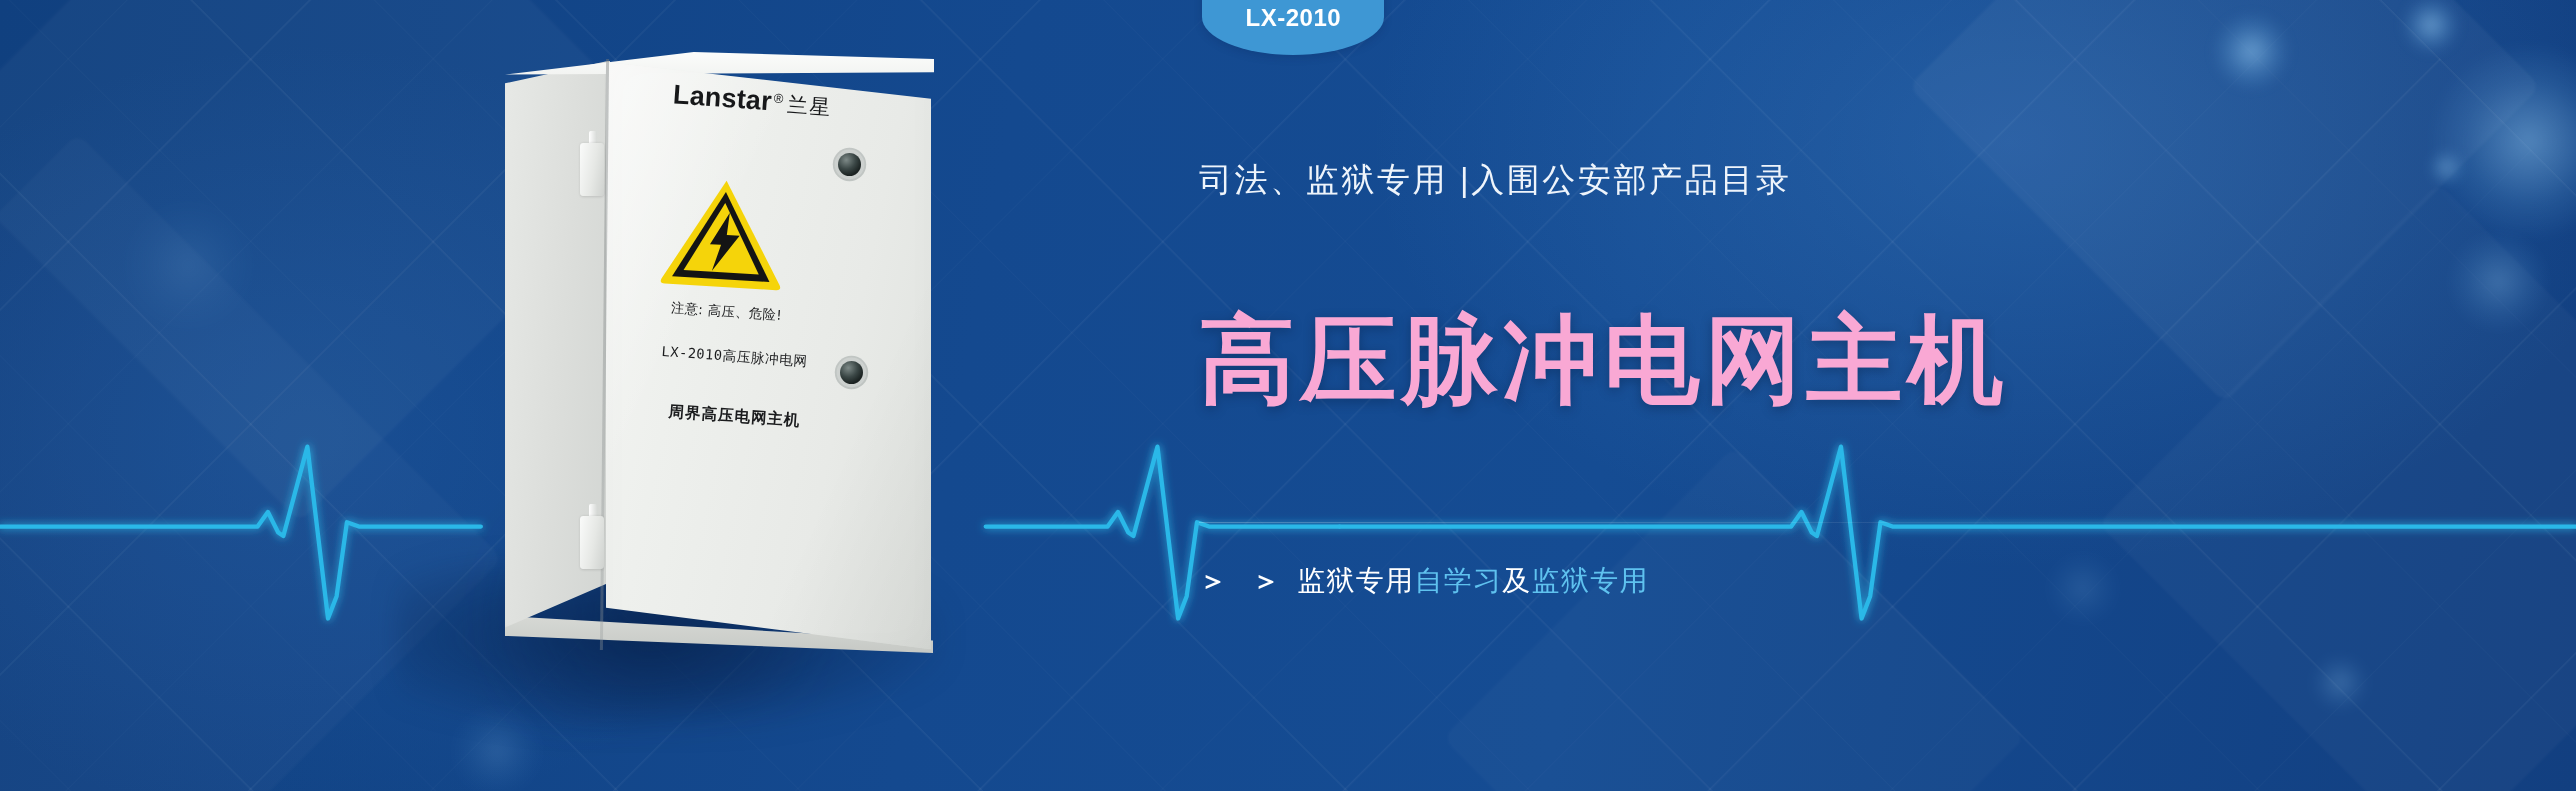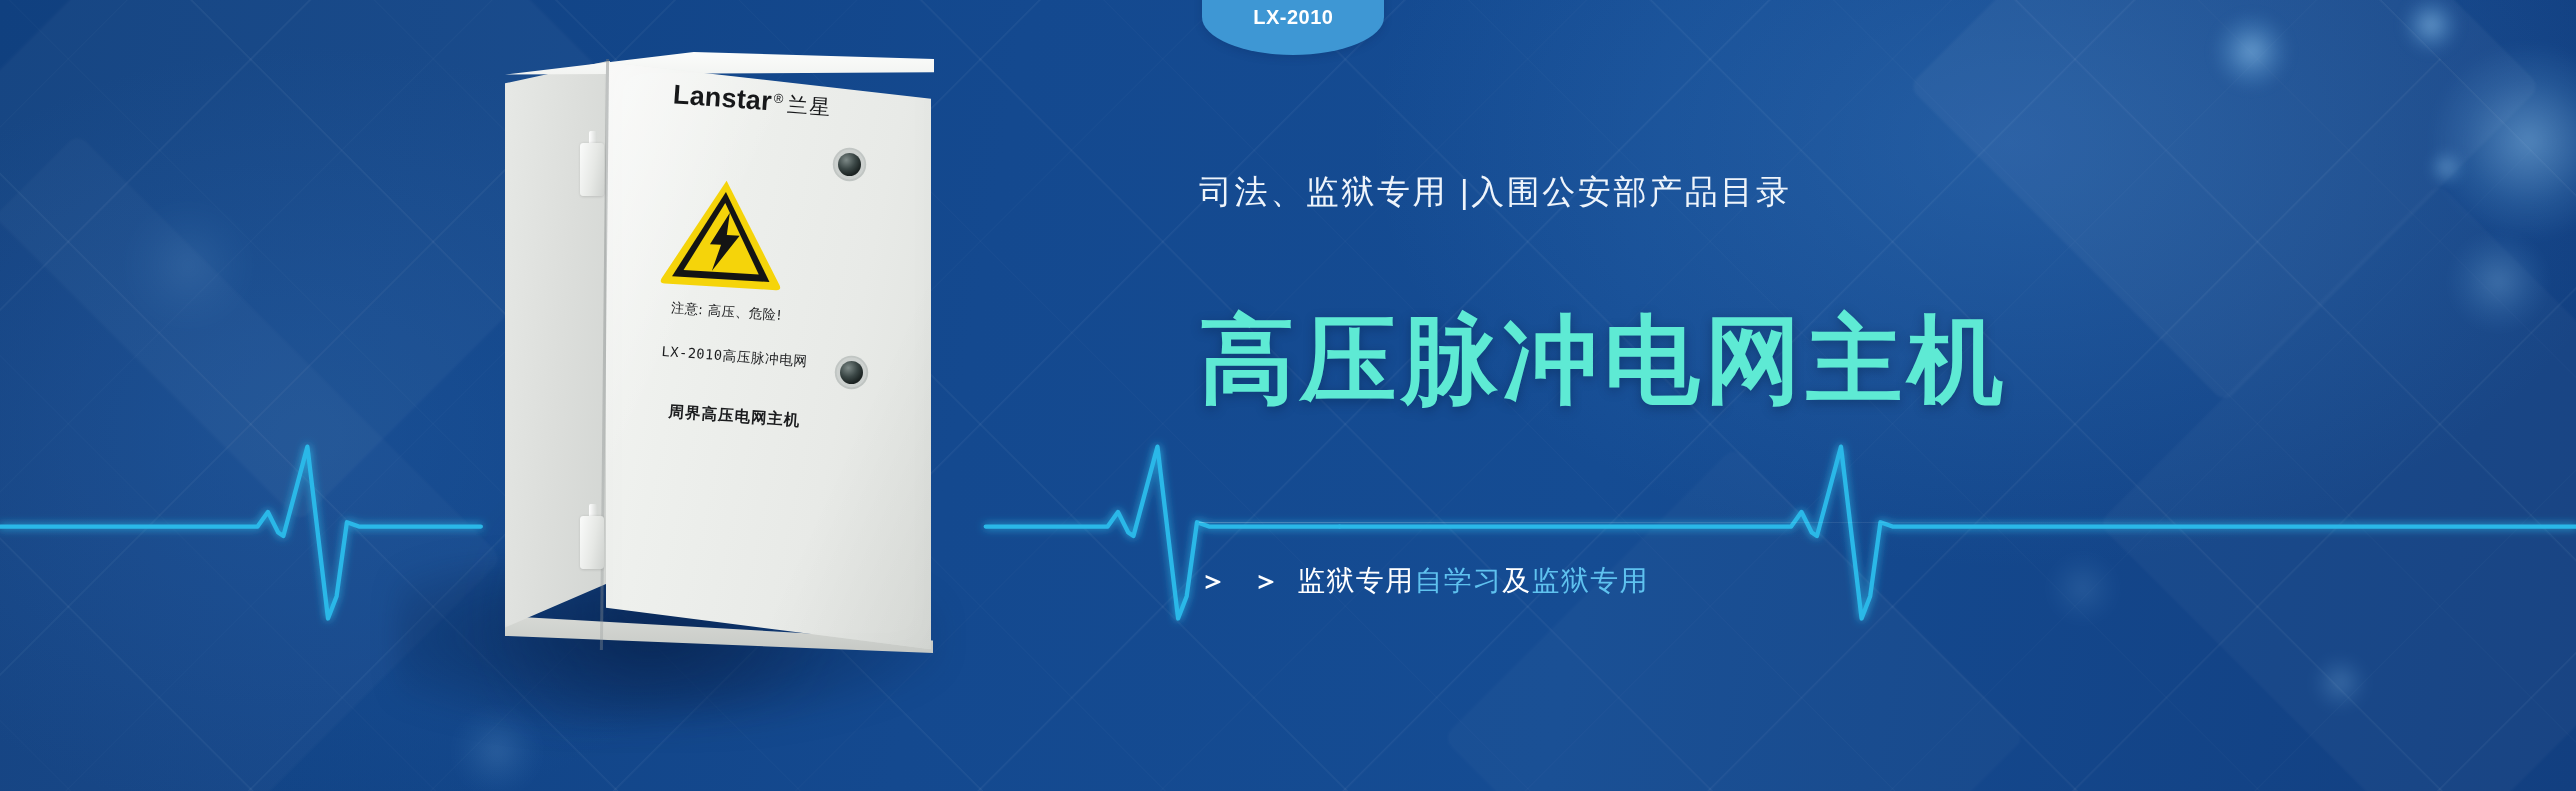"LX-2010" .badge span { font-size: 20px -> 24px }
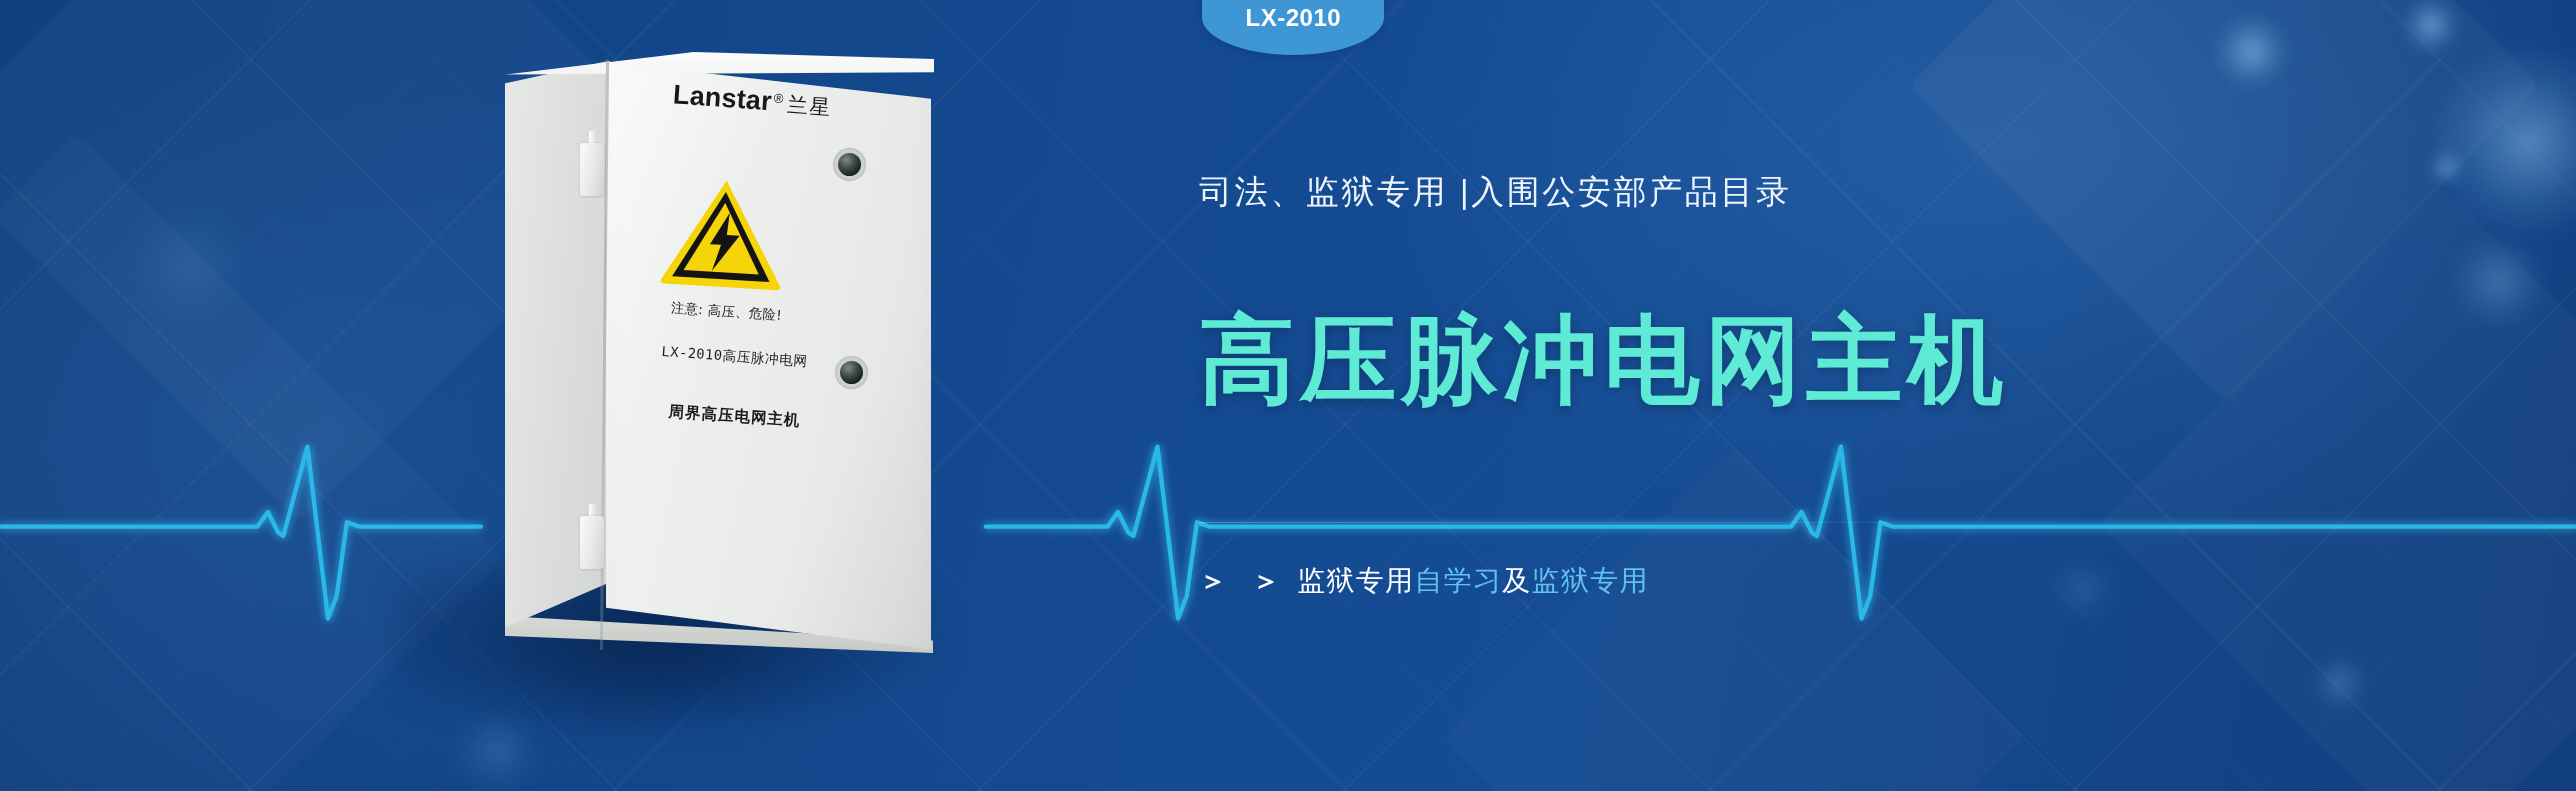"司法、监狱专用 |入围公安部产品目录" .subtitle { top: 170px -> 158px }
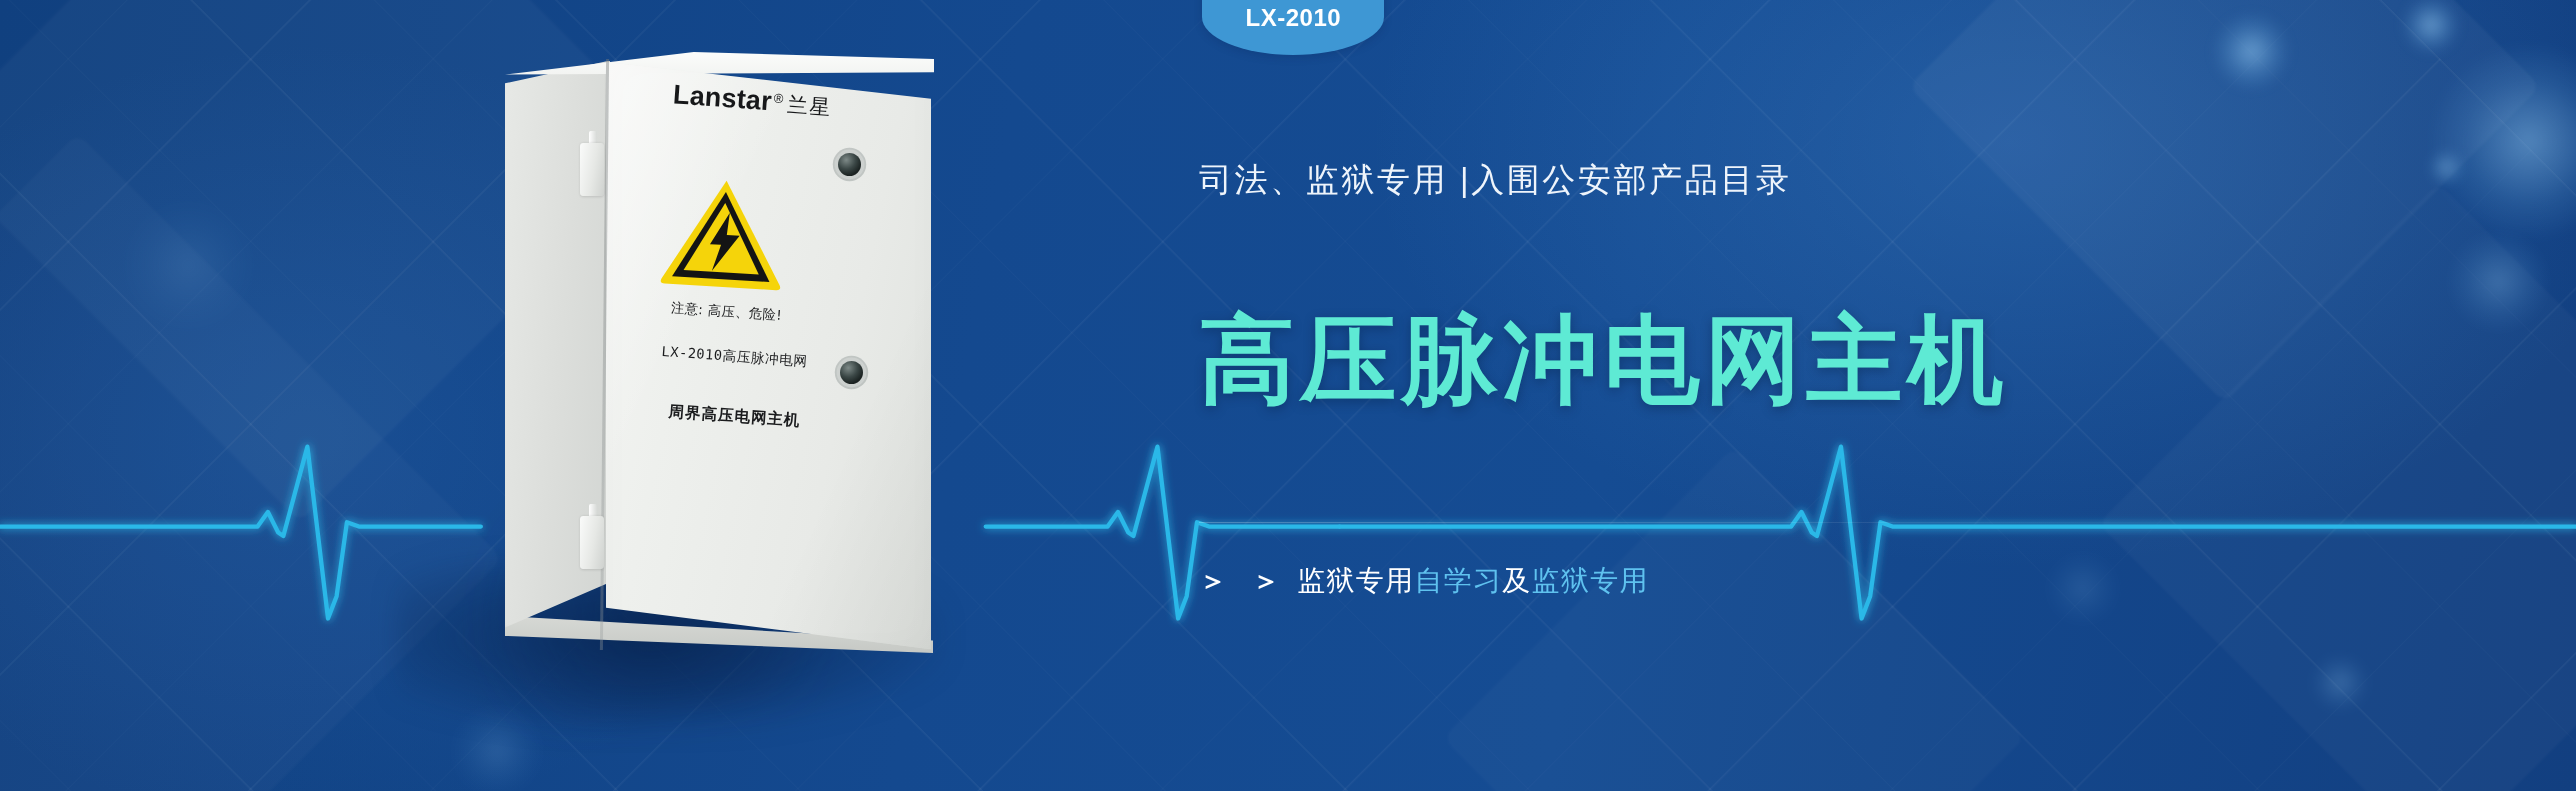"高压脉冲电网主机" .headline { color: #5eead4 -> #f9a8d4 }
